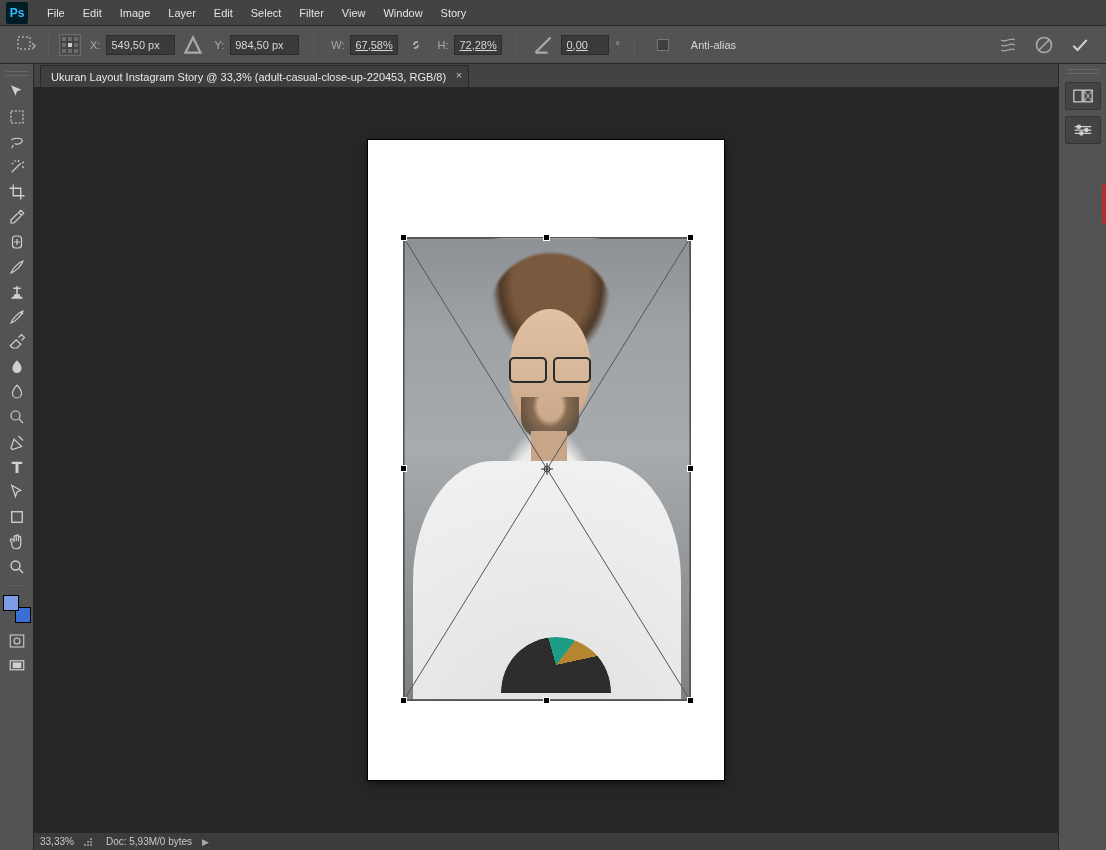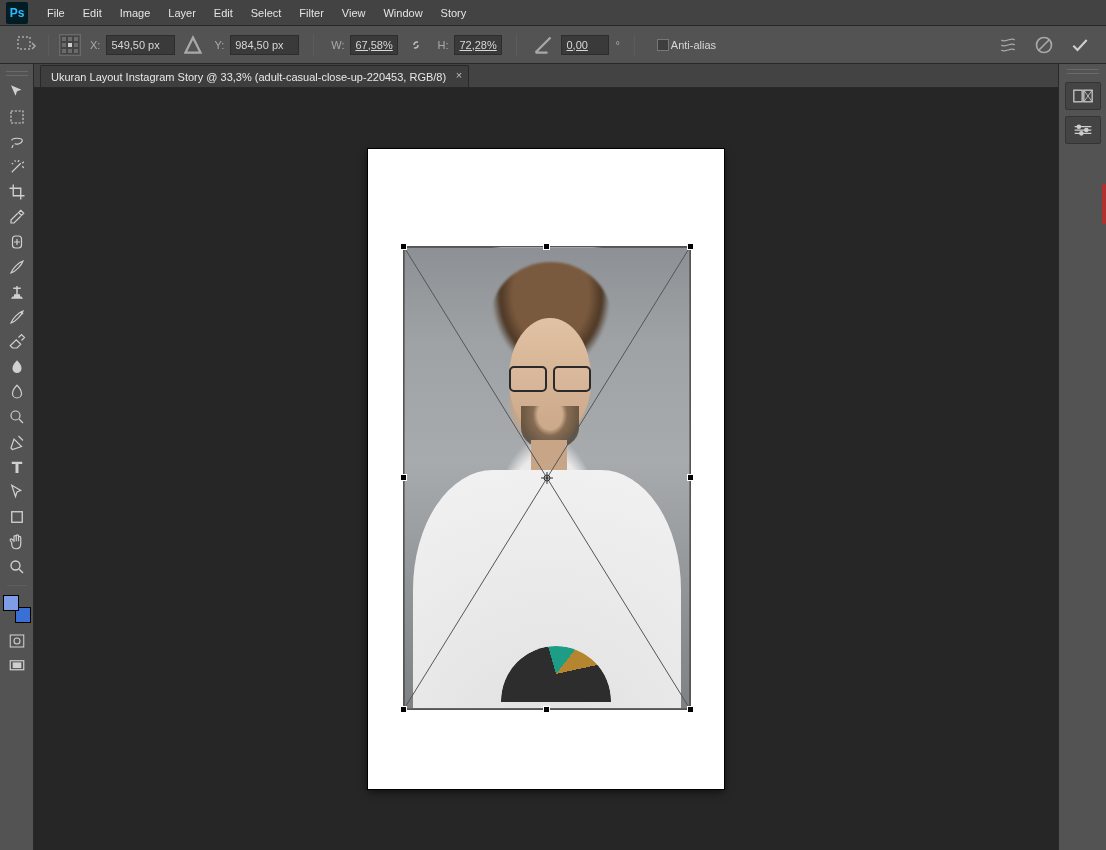"Anti-alias" .antialias { gap: 2px -> 22px }
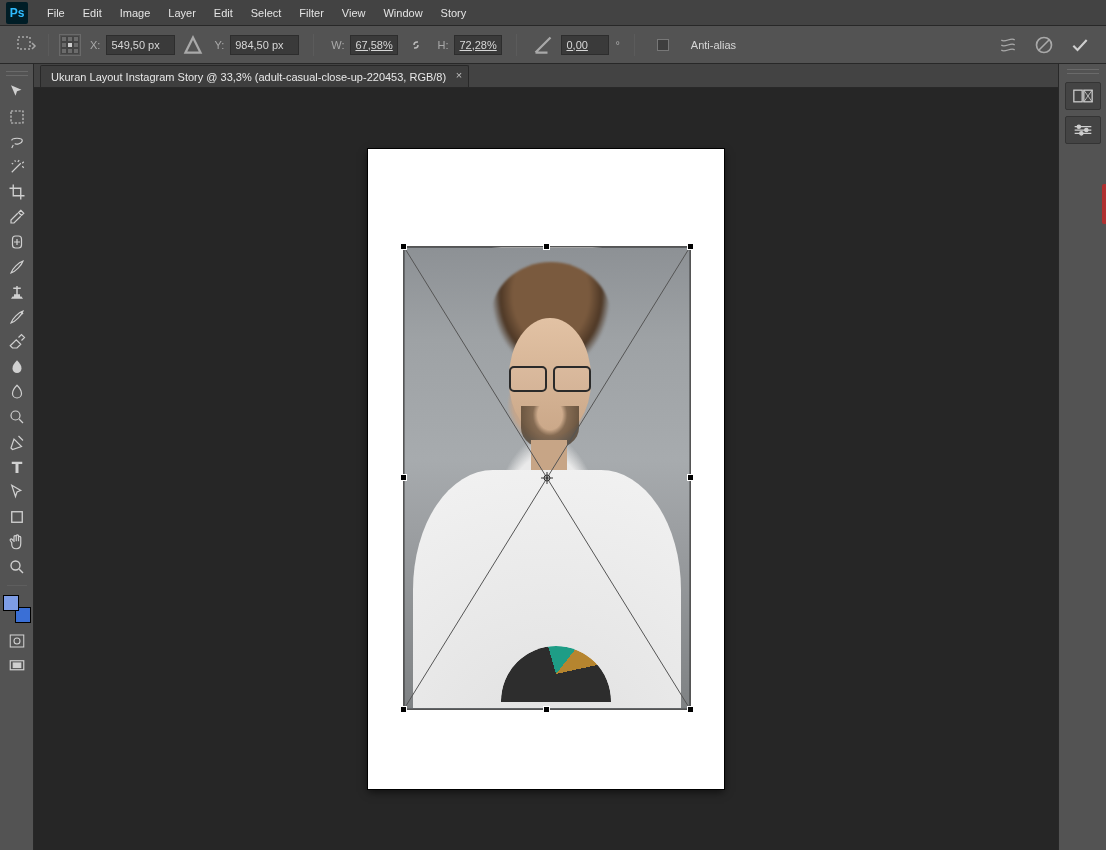"33,33%" div.statusbar { html: none -> <div> <span>33,33%</span> <span> <svg> <rect></rect> <rect></rect> <rect></rect> <rect></rect> <rect></rect> <rect></rect> </svg> </span> <span>Doc: 5,93M/0 bytes</span> <span>▶</span> </div> }
